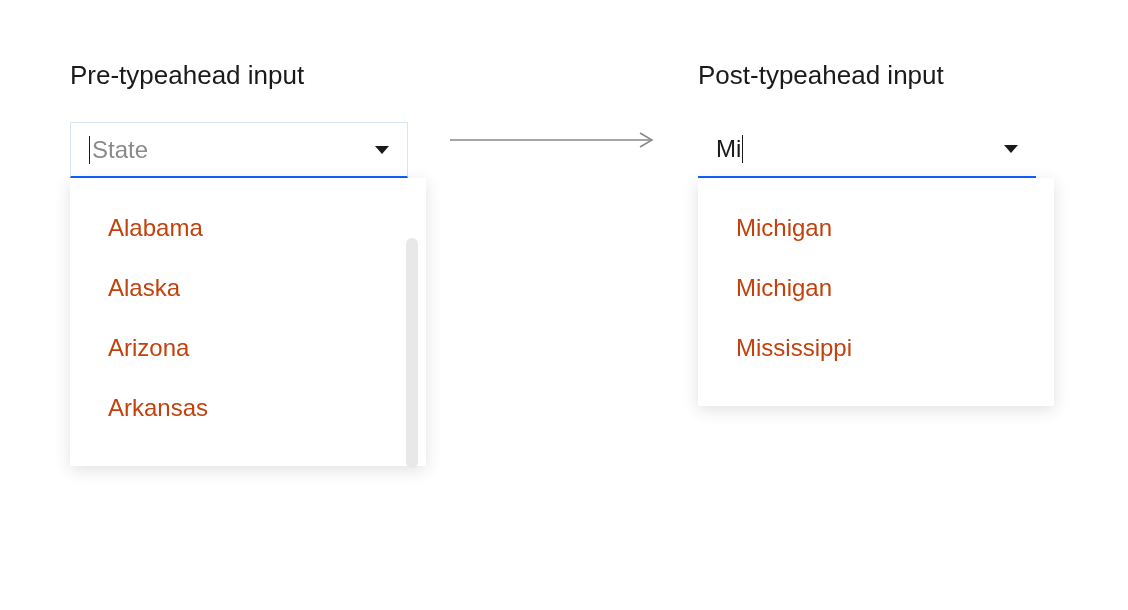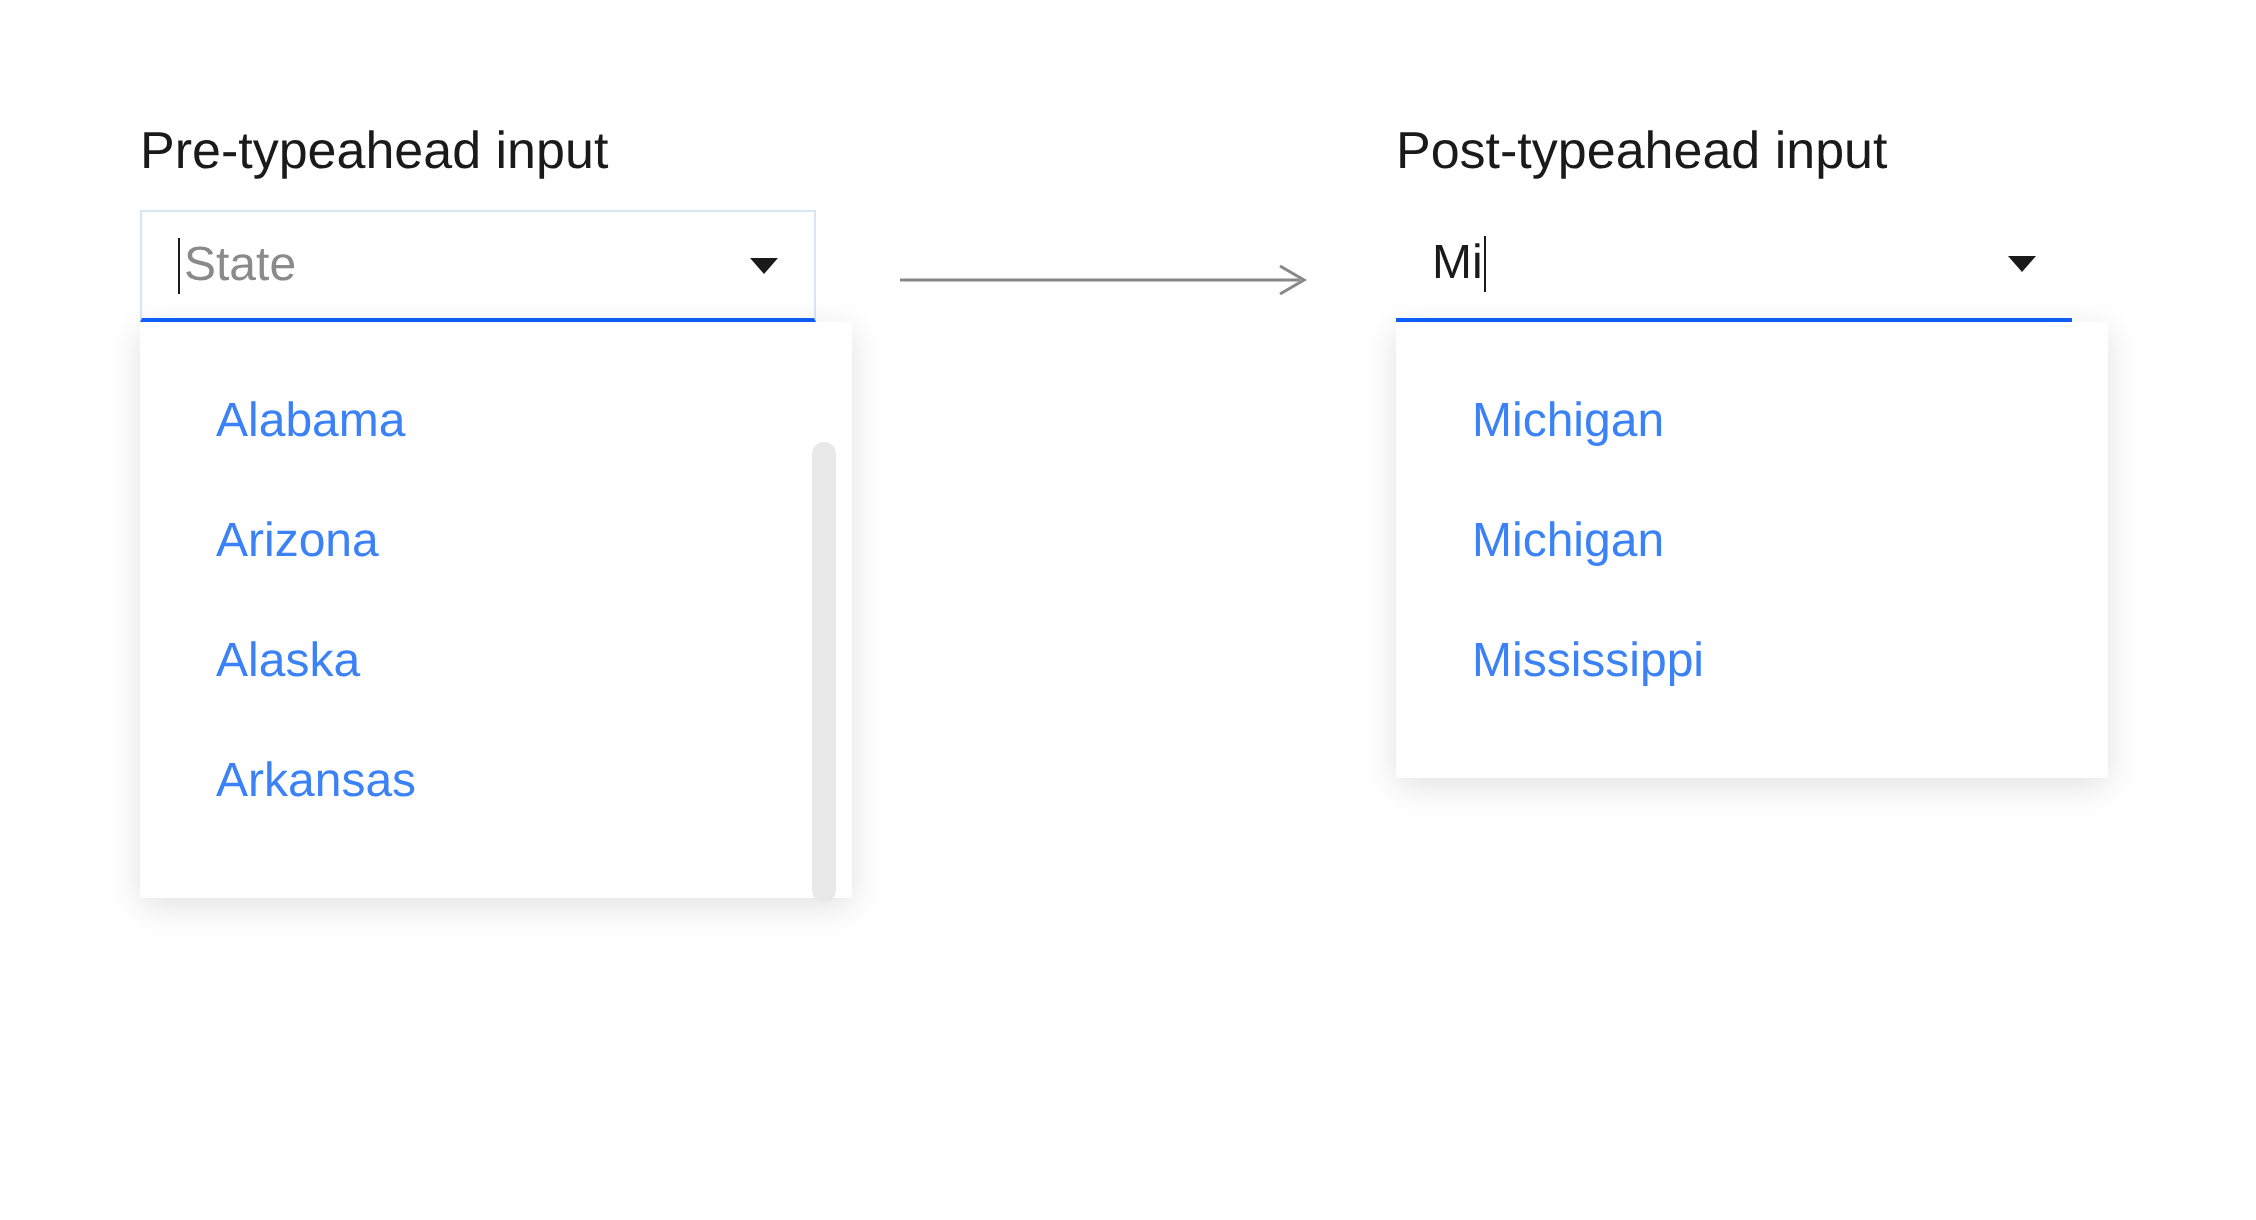"Pre-typeahead input" .column { gap: 14px -> 31px }
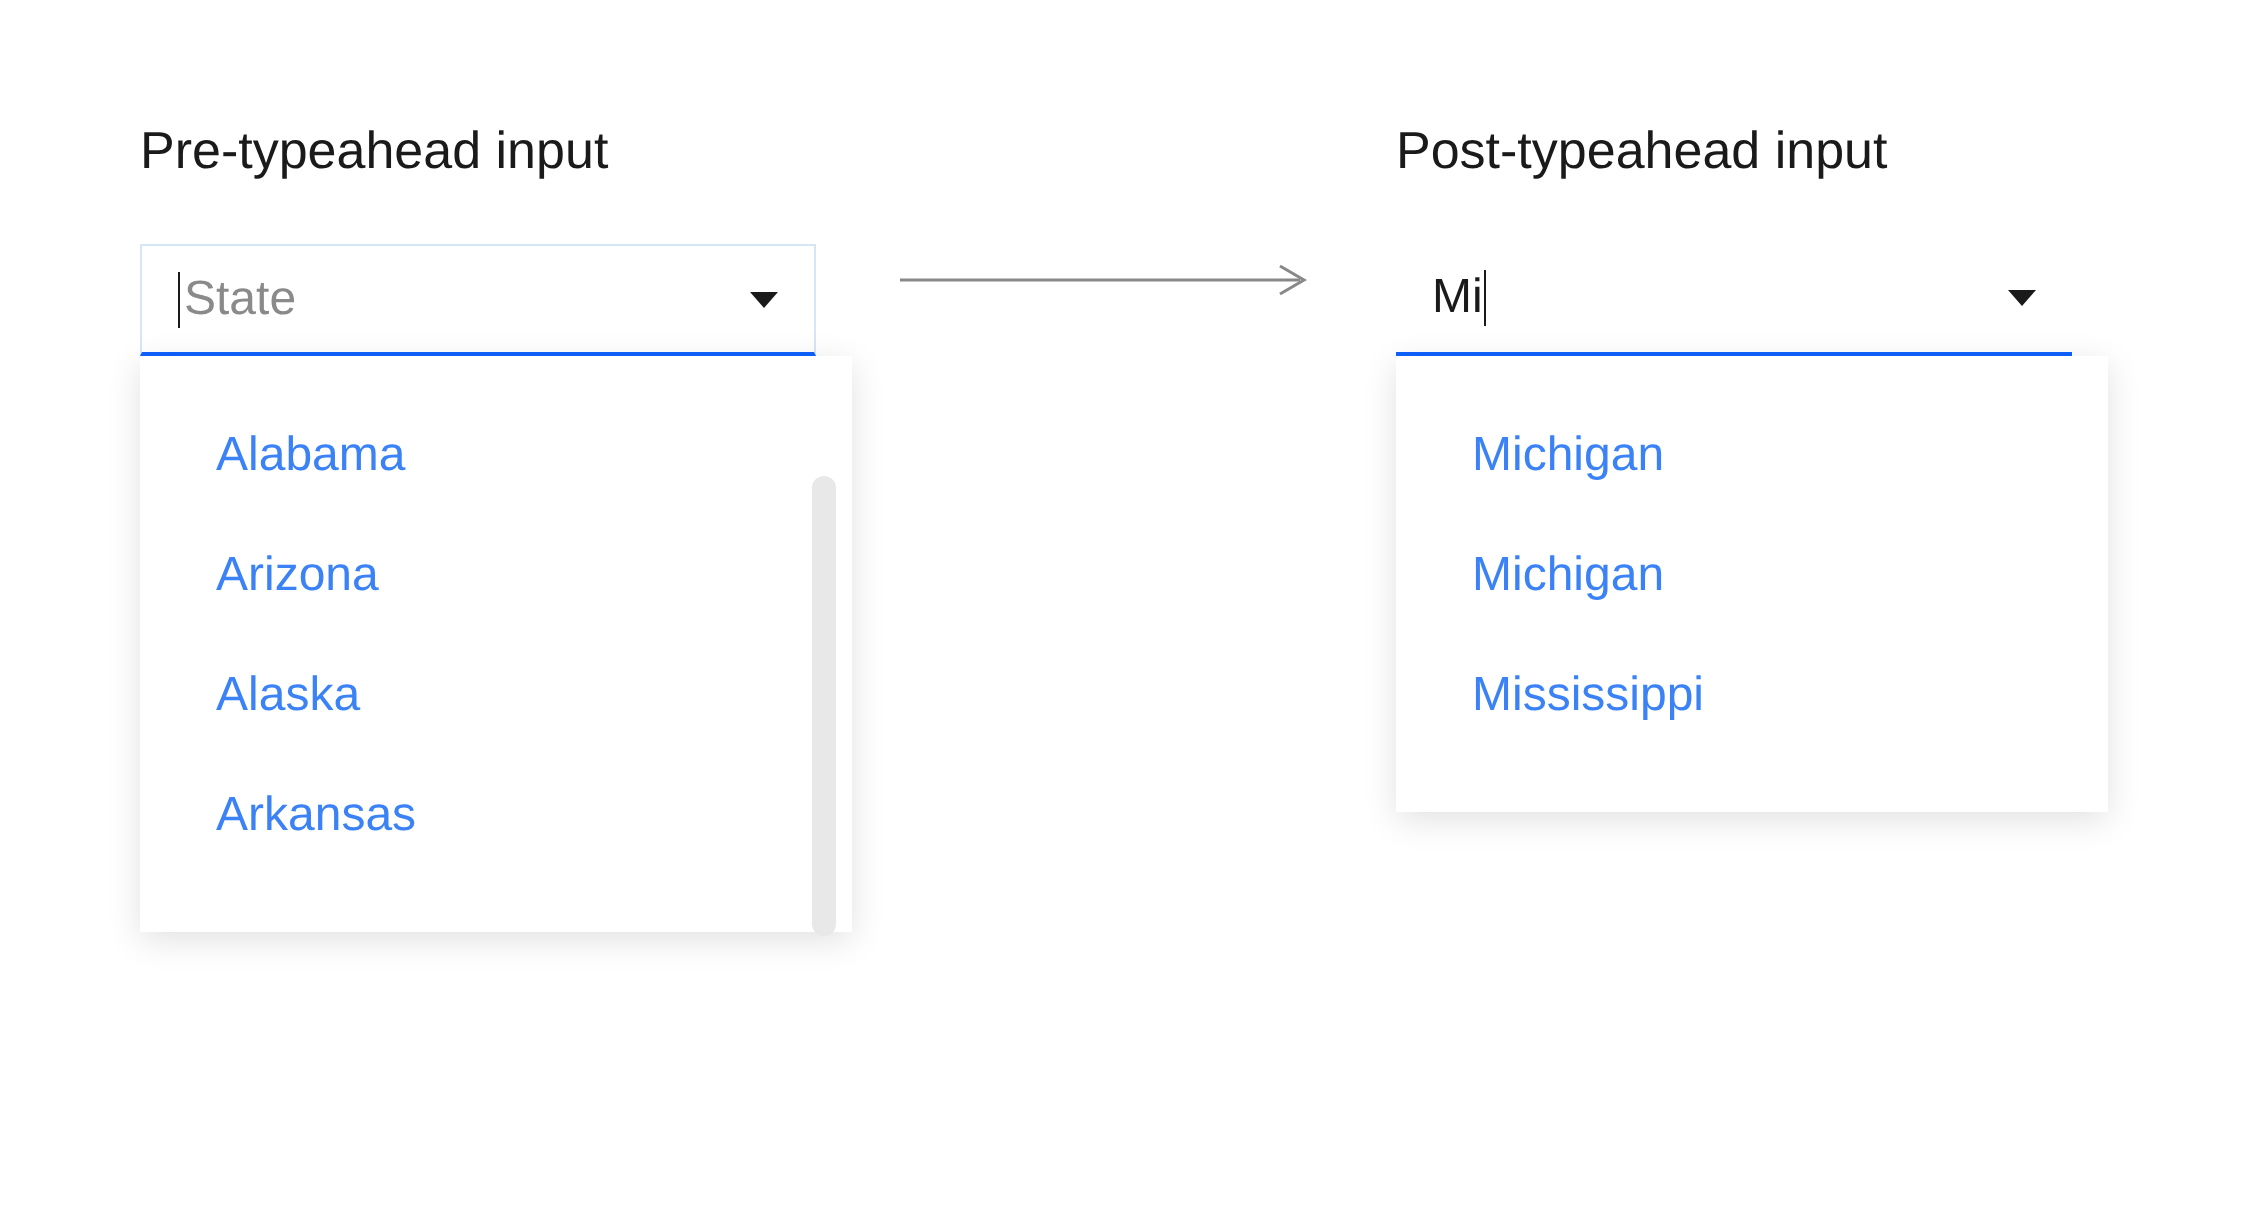"Alabama" .dropdown-item { color: #3b82f6 -> #c2410c }
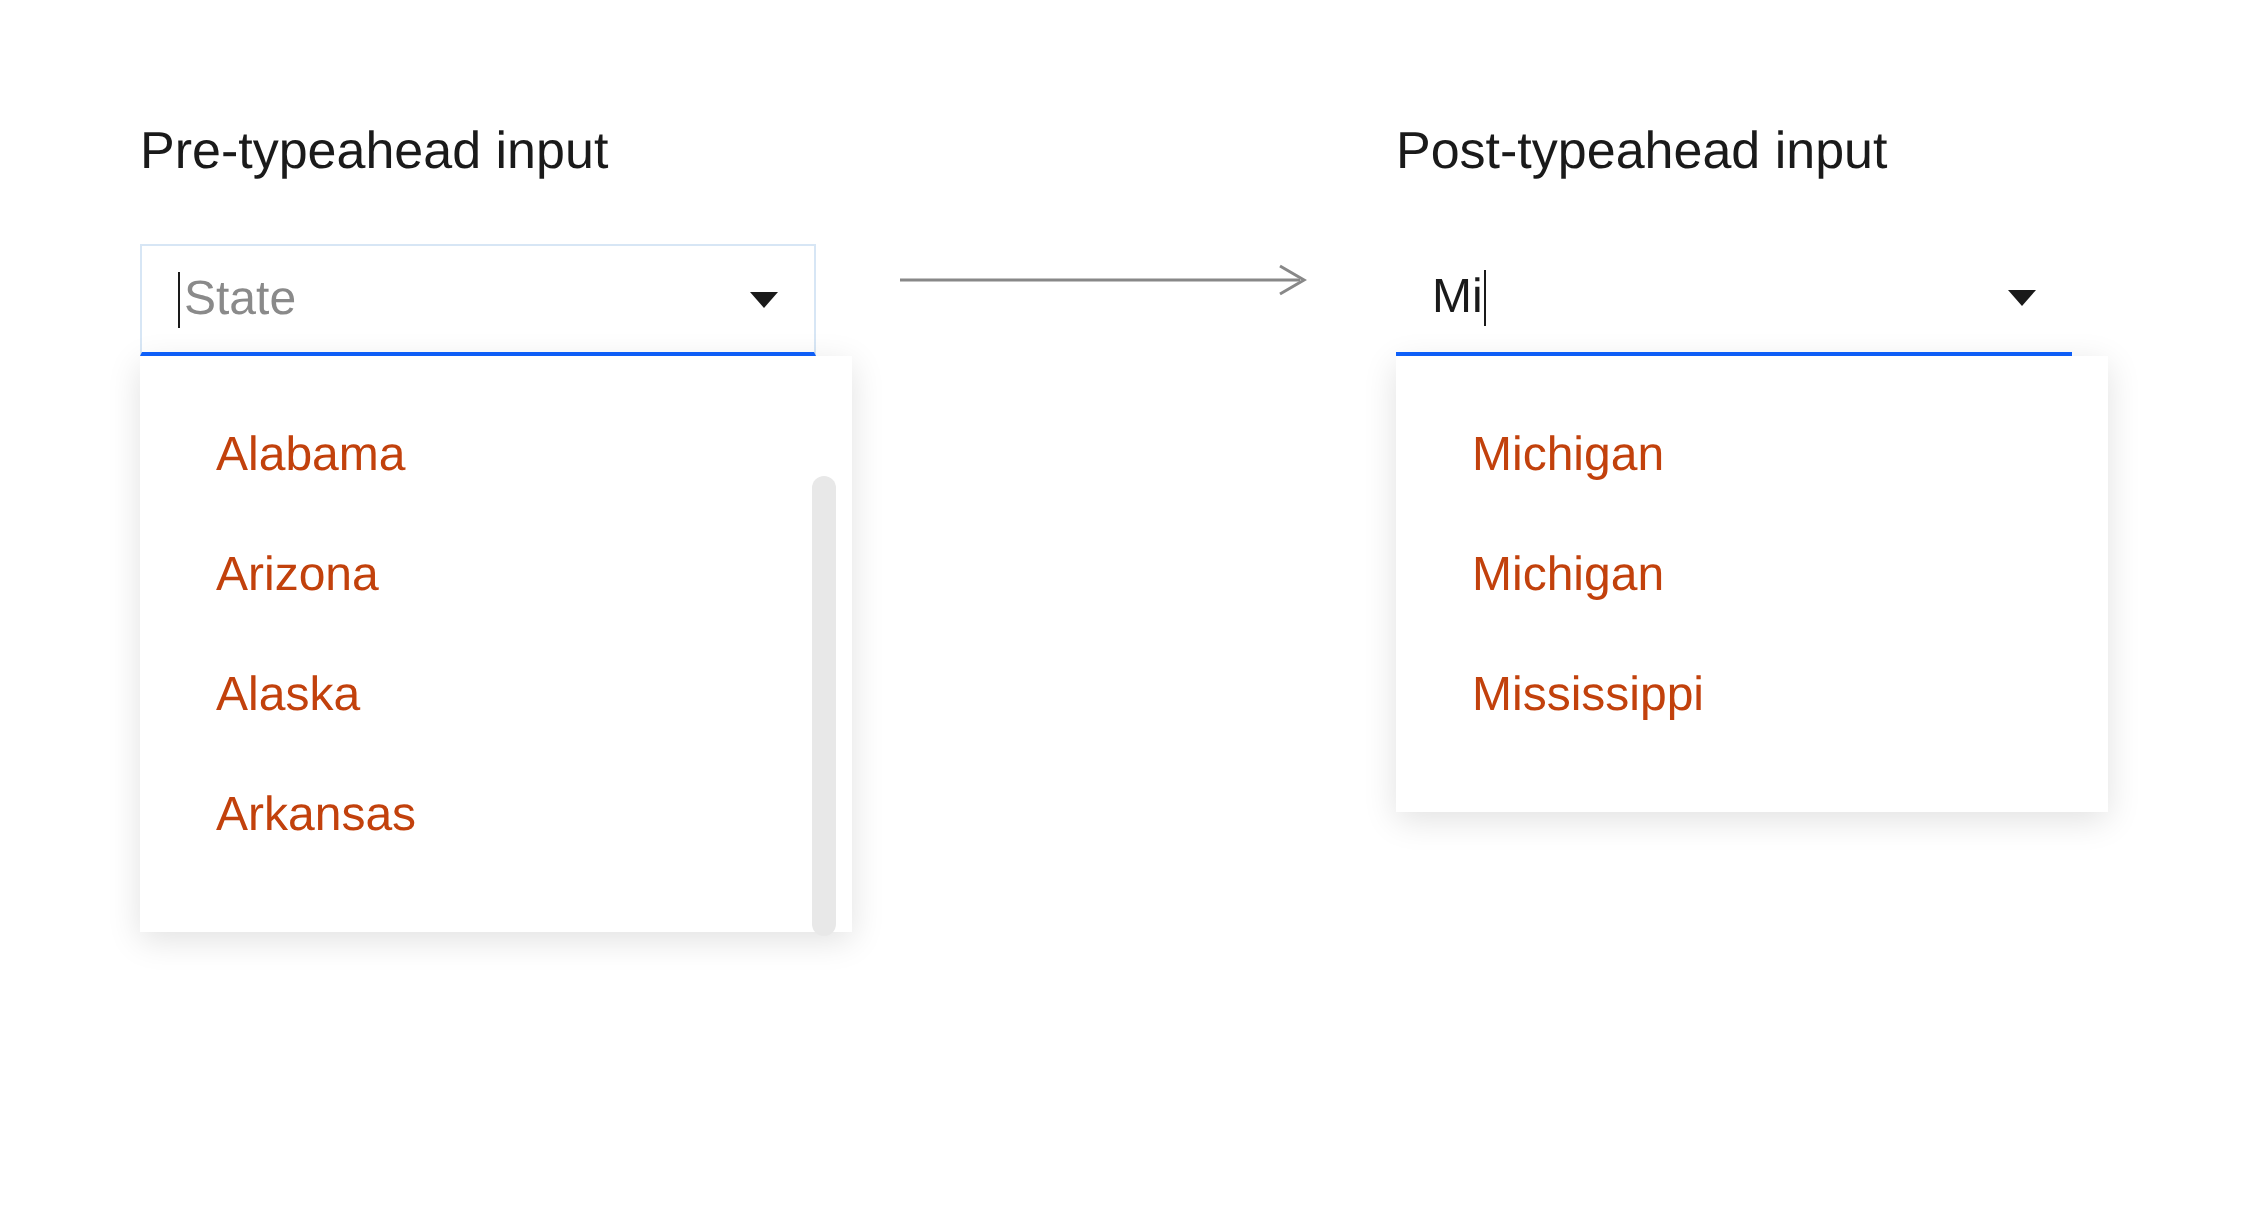"Arizona" div.dropdown-item { order: before "Alaska" -> after "Alaska" }
